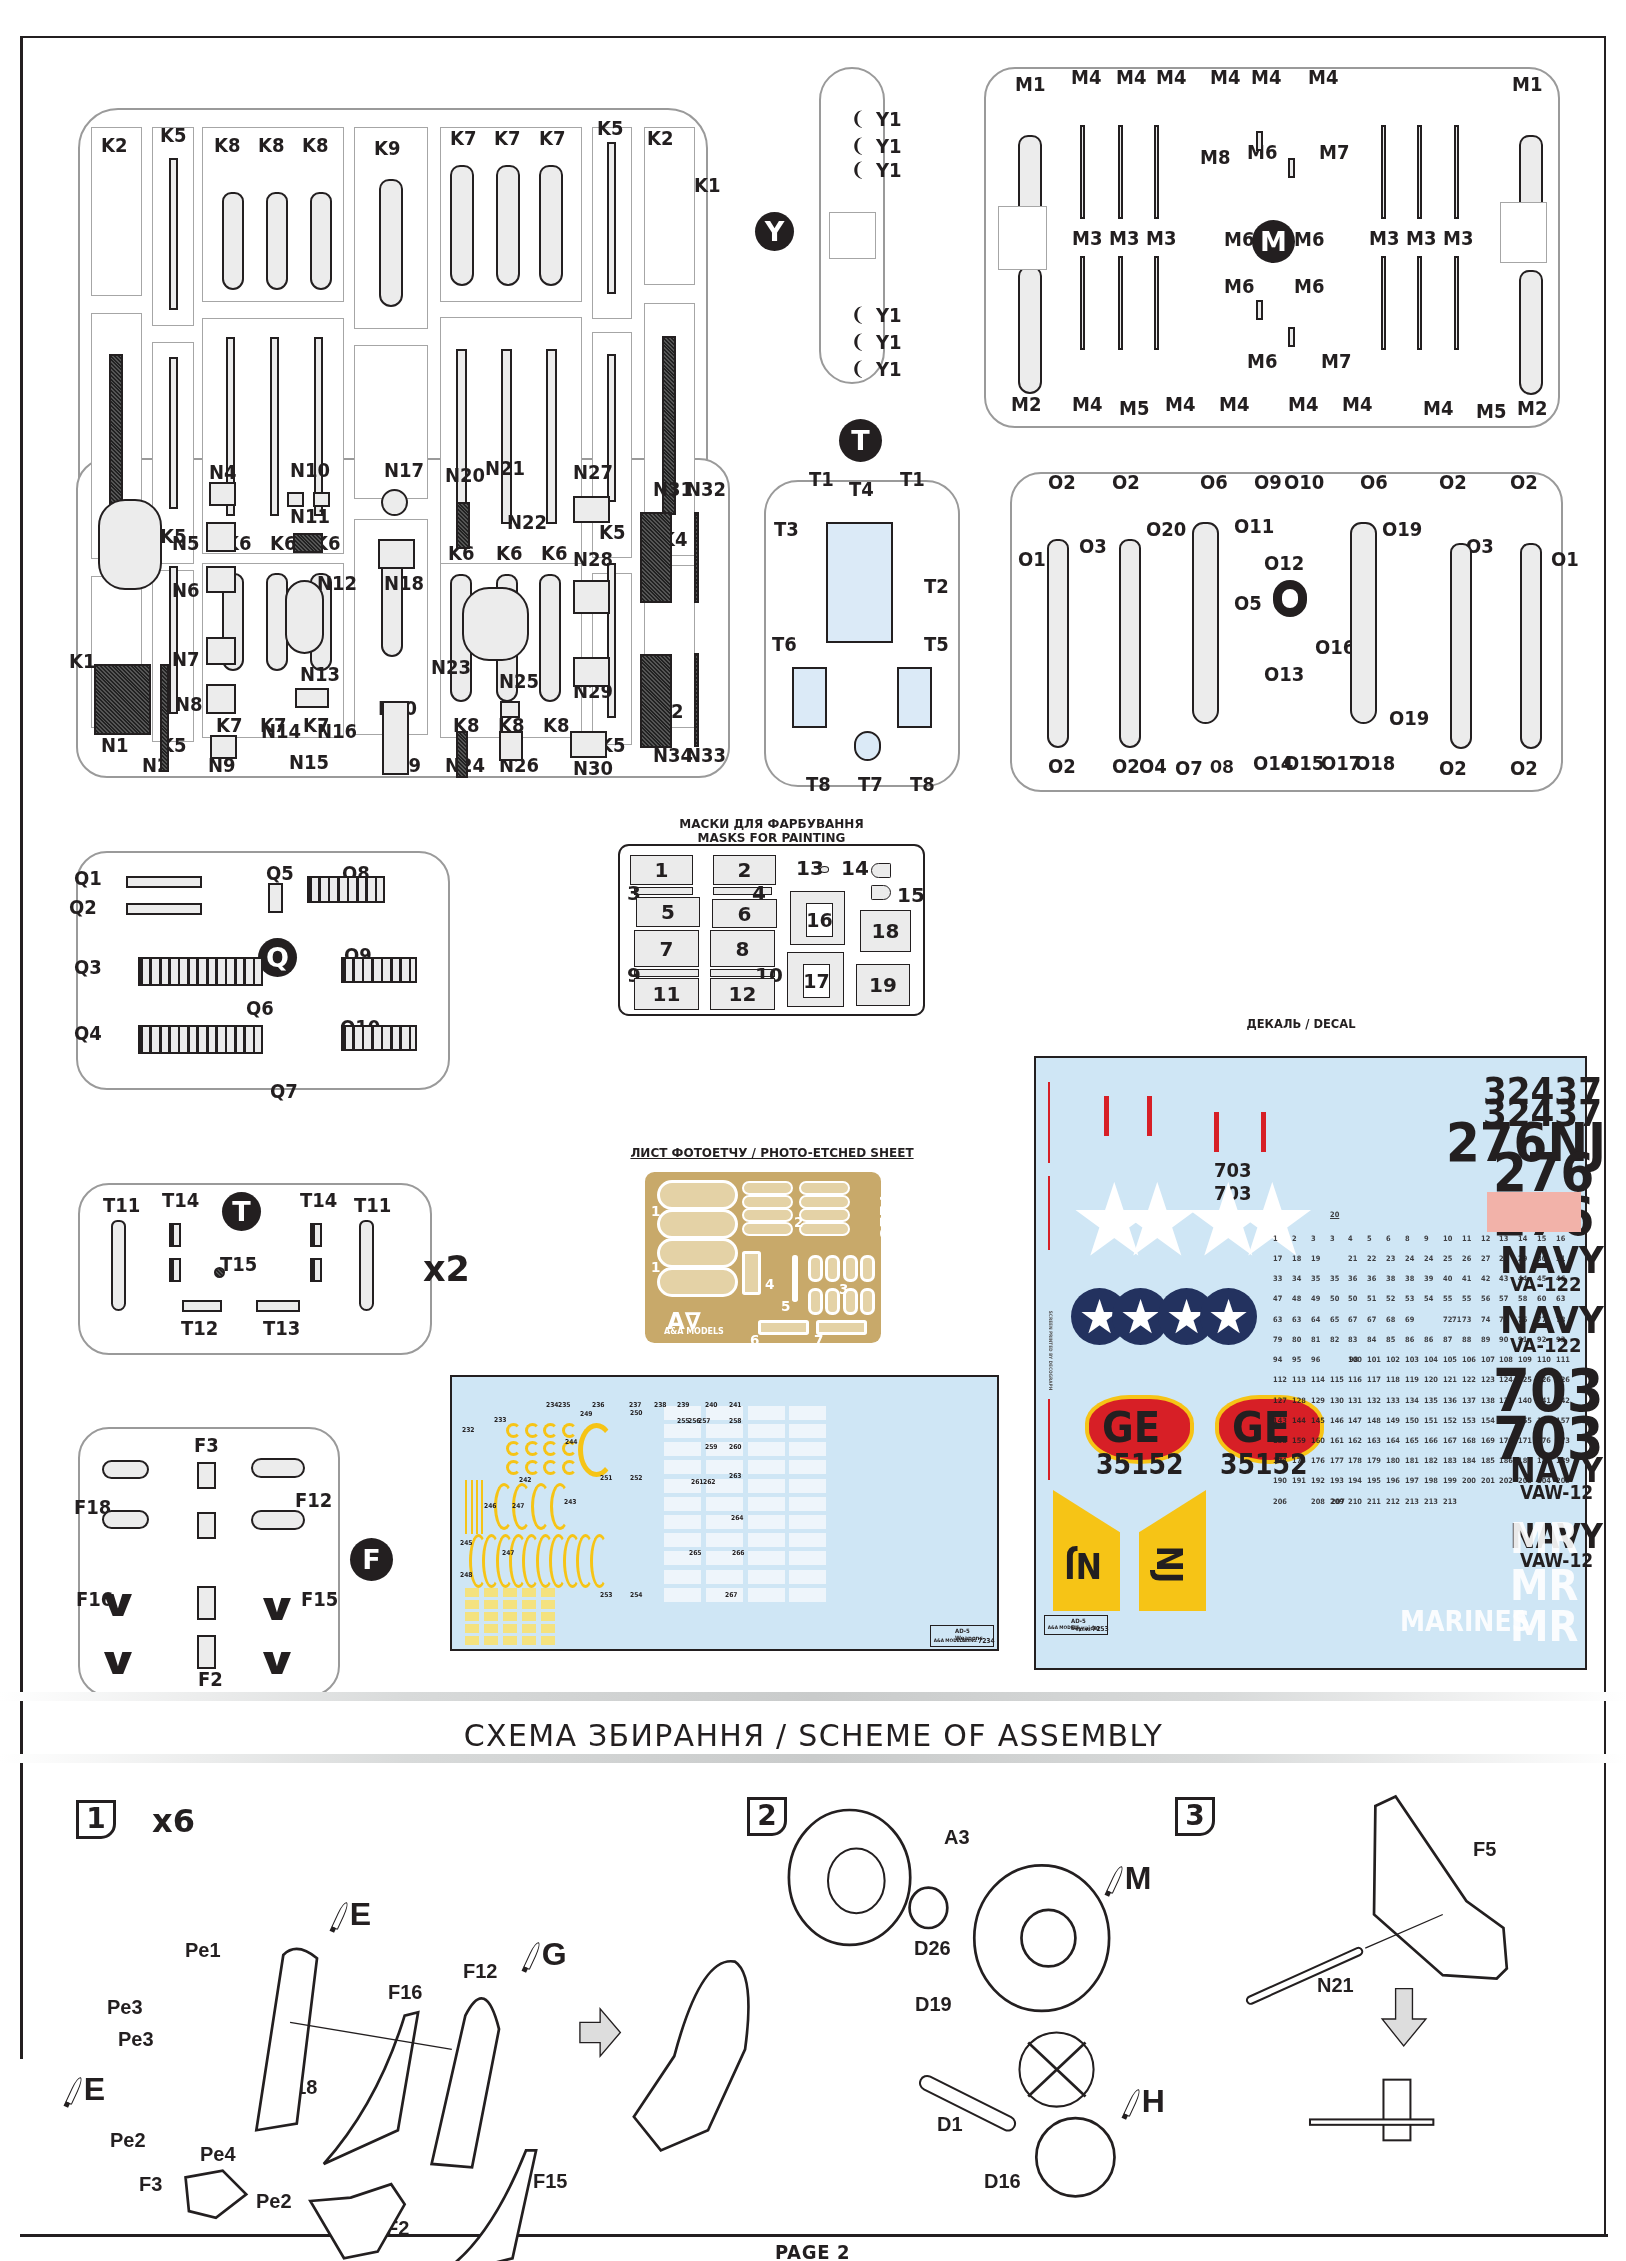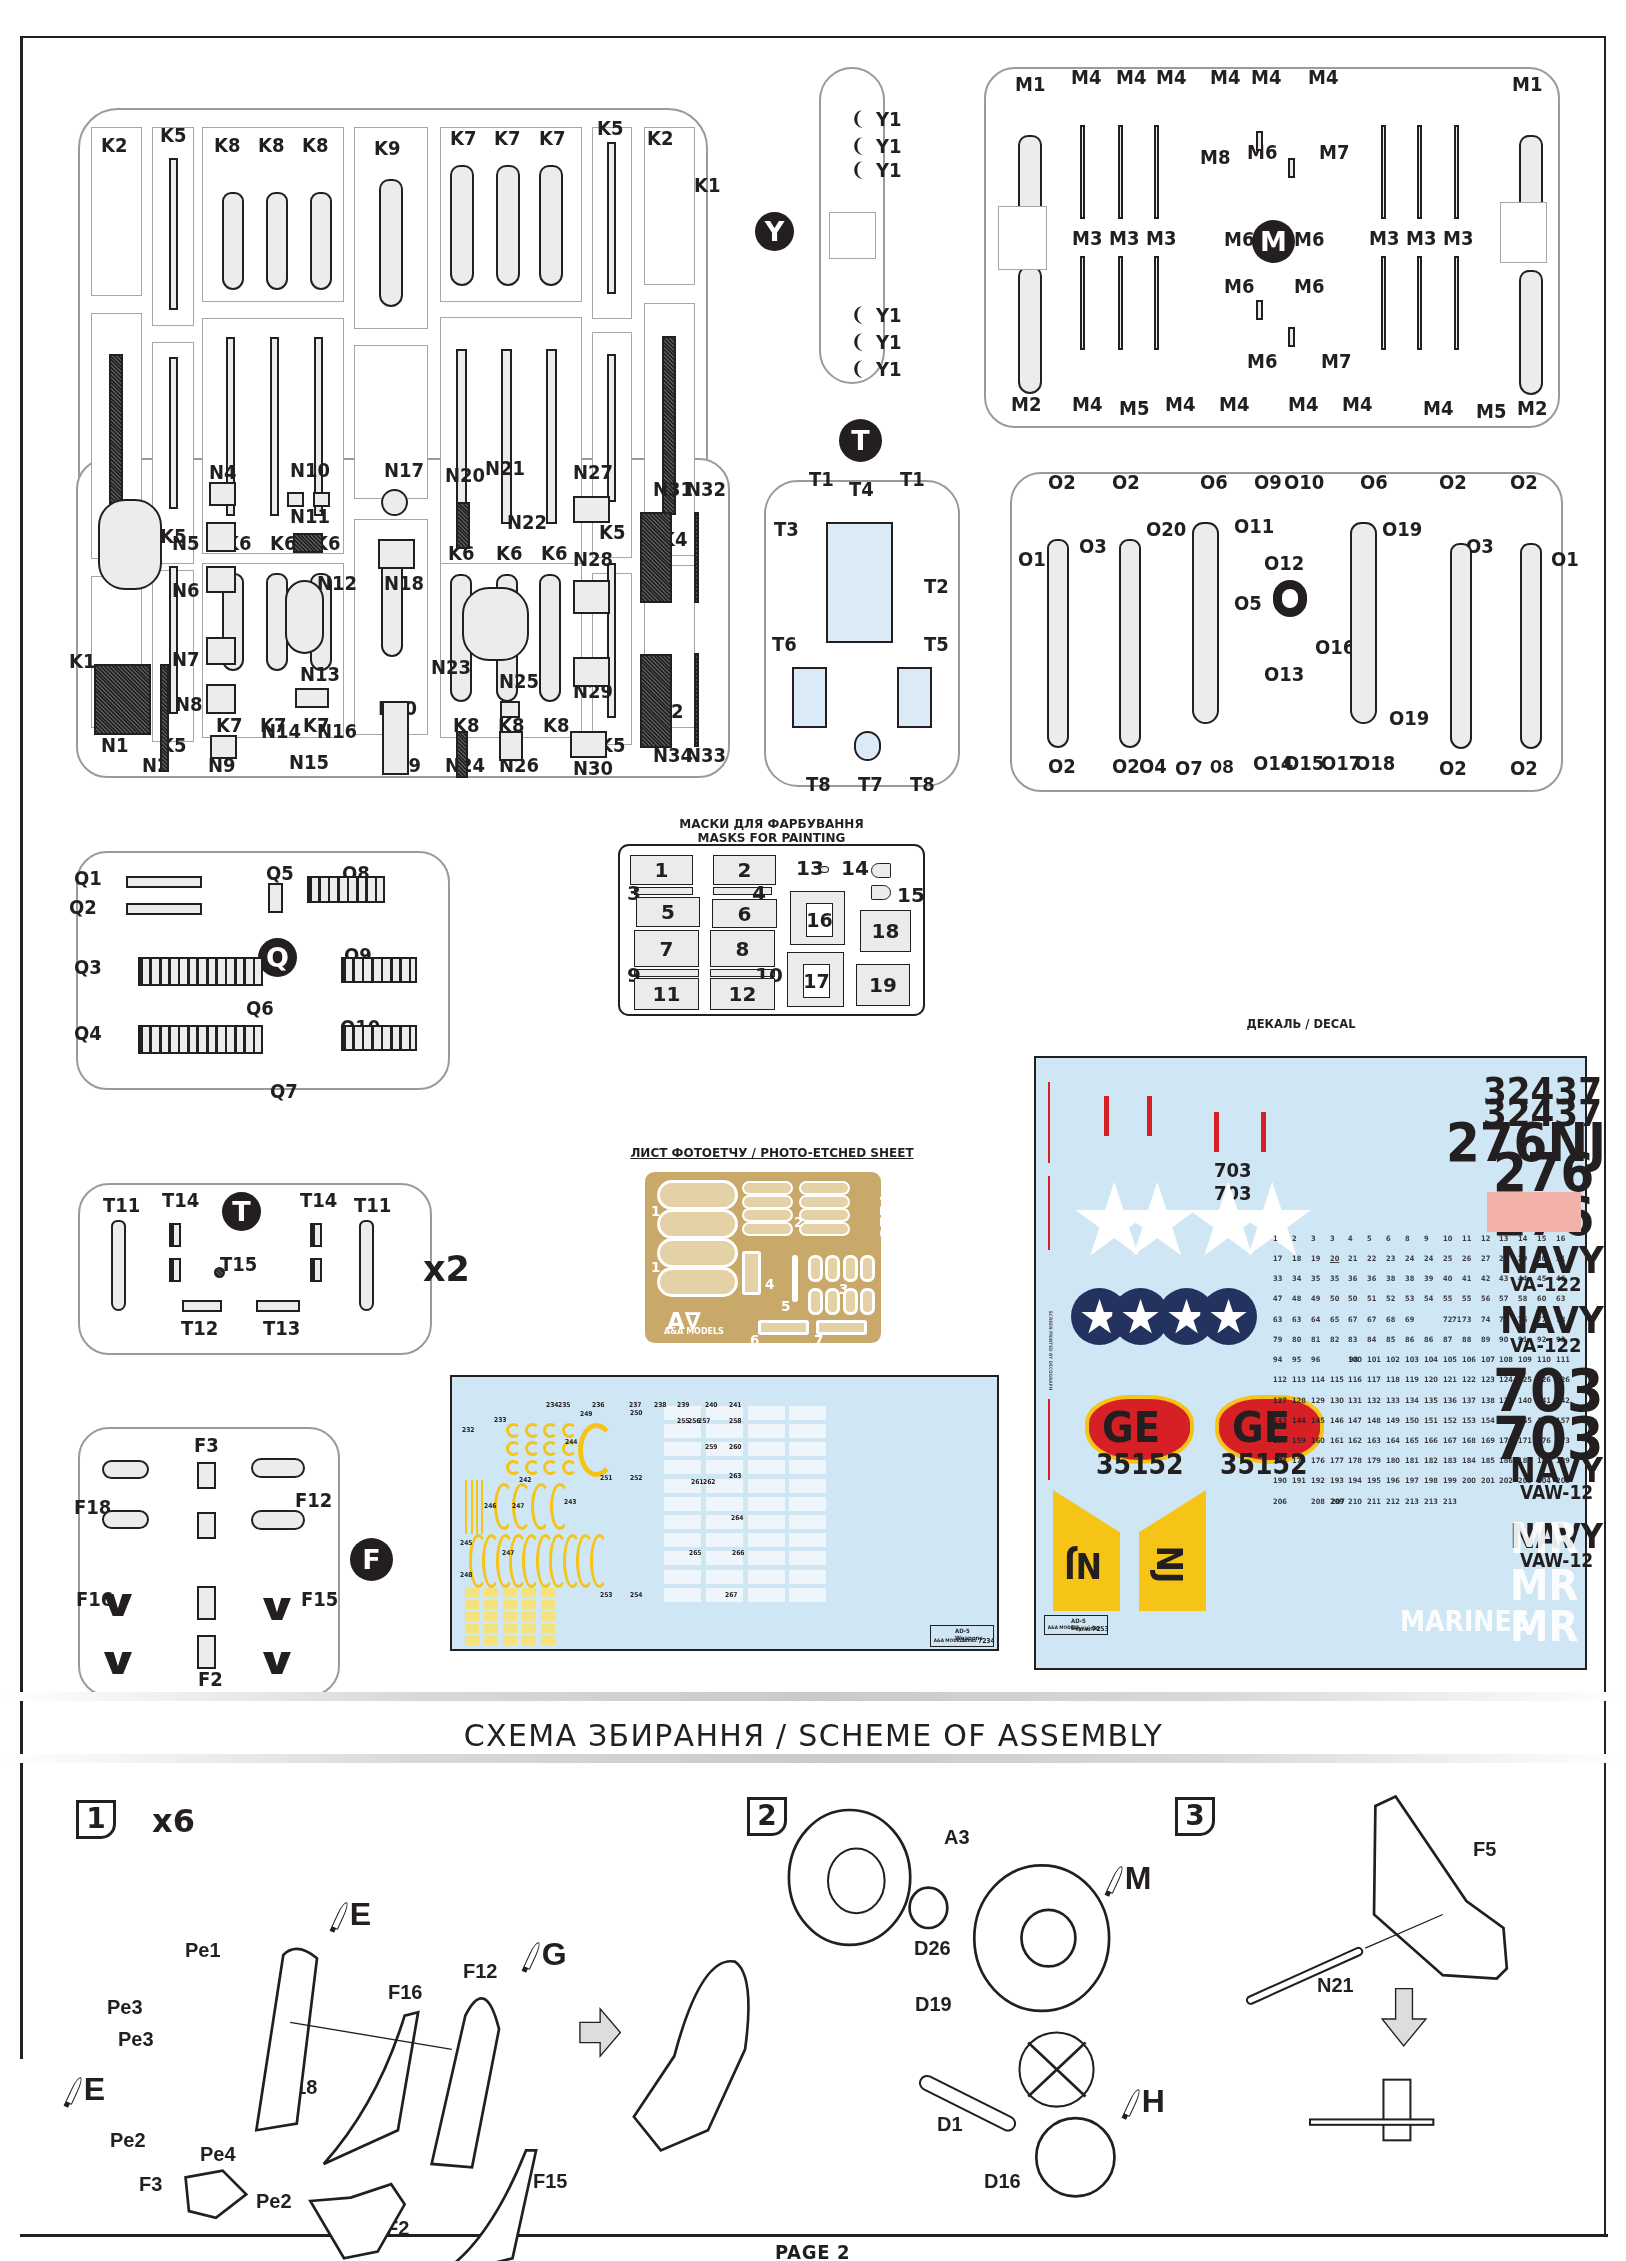"20" div.dn { top: 1254px -> 1210px }
